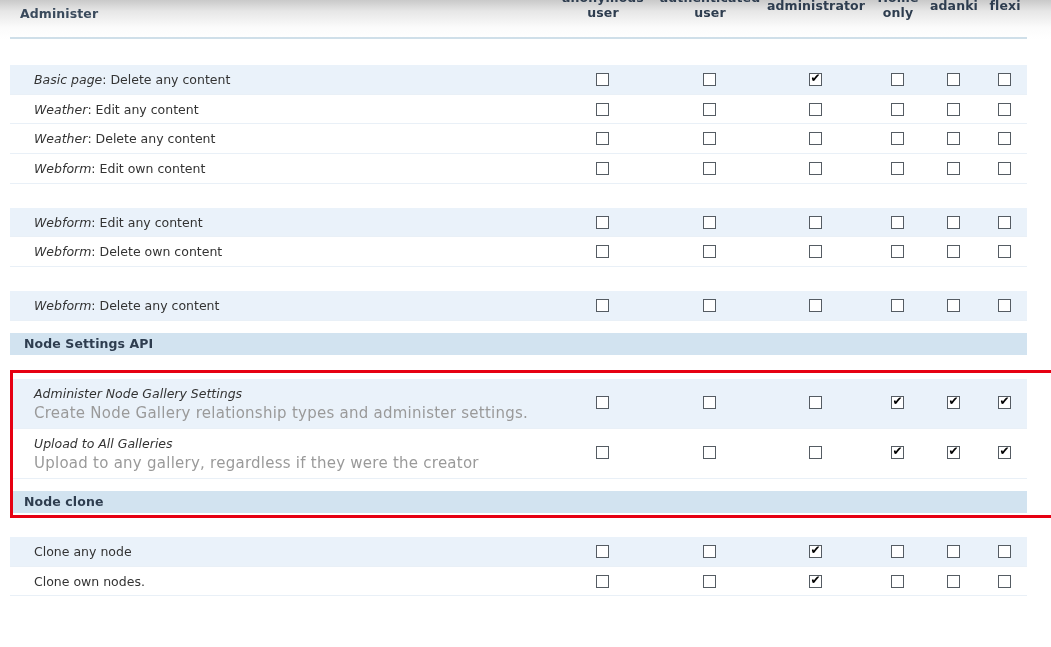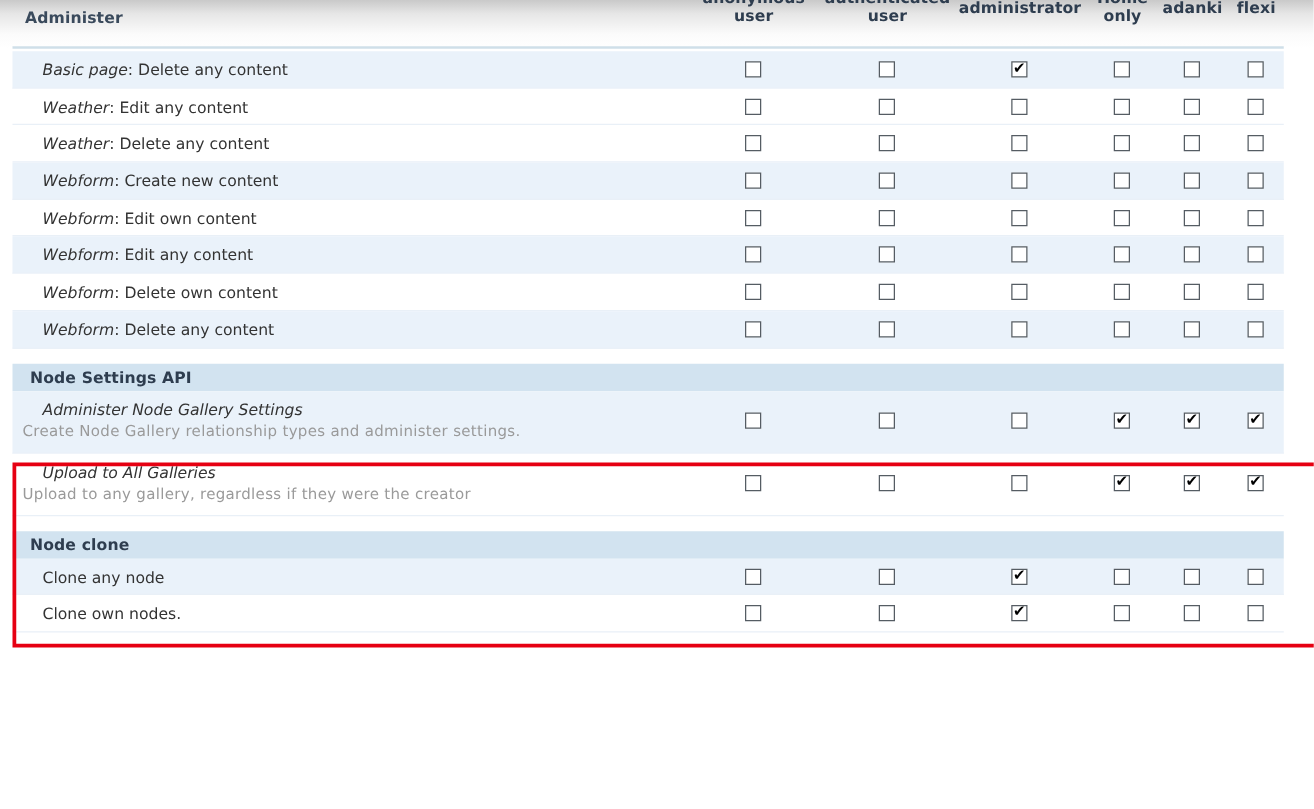"Basic page: Delete any content" .prow.alt { margin-top: none -> 24px }
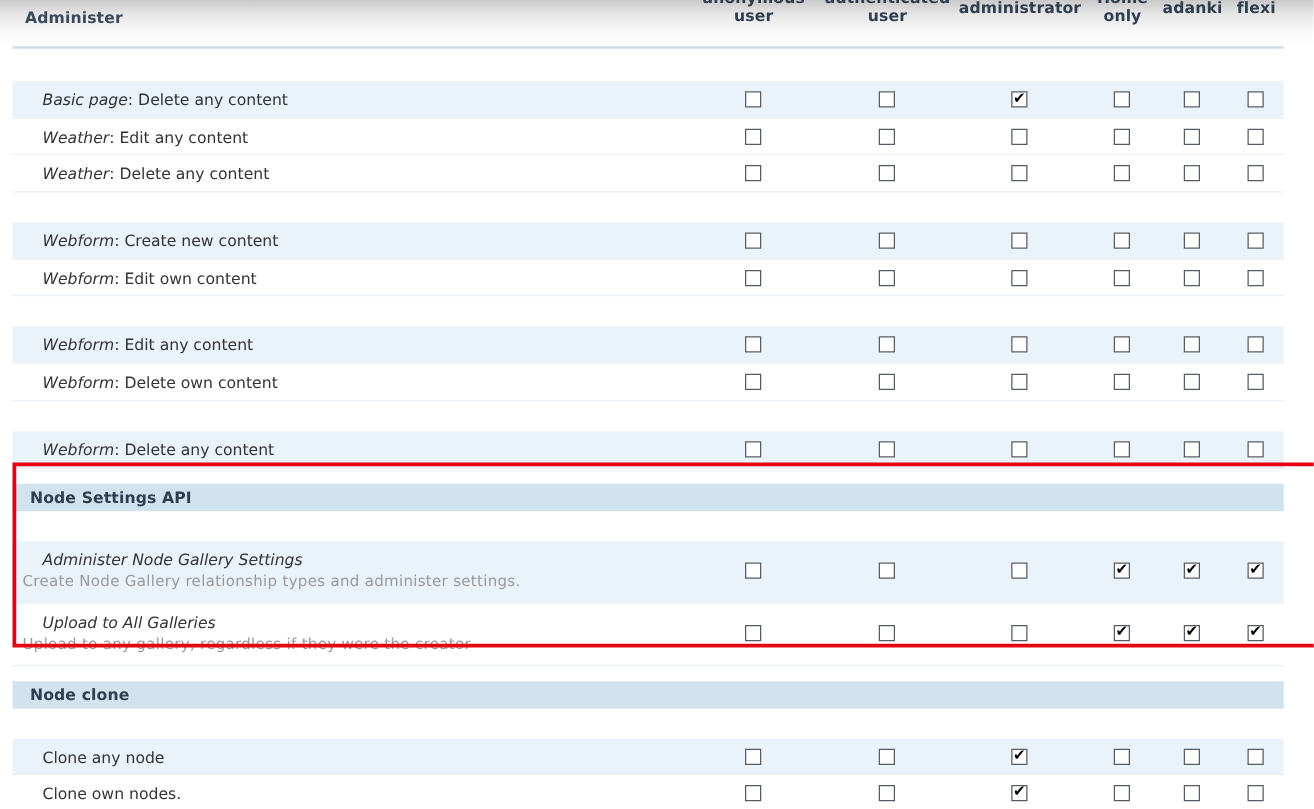"Webform: Create new content" div.prow { html: <div> <div><span>Webform</span><span>: Create new content</span></div> <div></div> <div></div> <div></div> <div></div> <div></div> <div></div> </div> -> none }
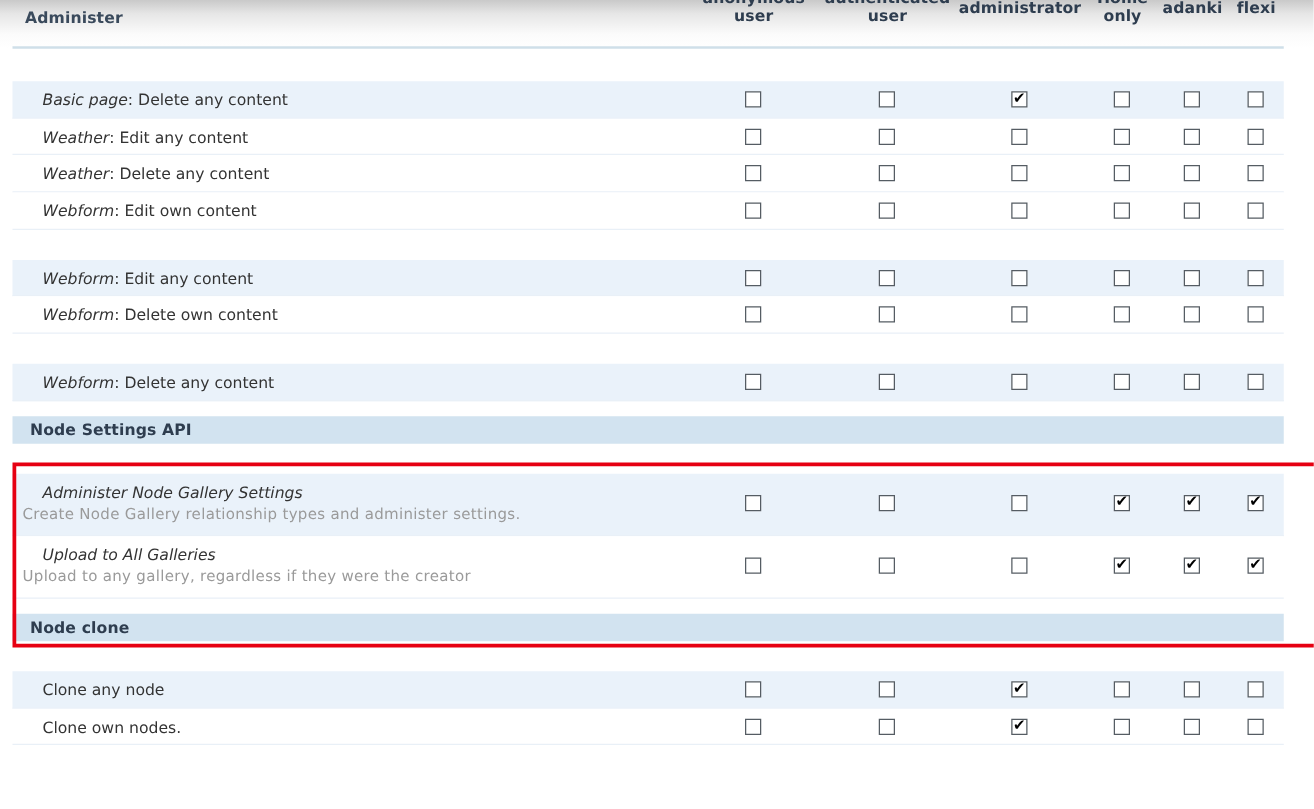"Create Node Gallery relationship types" .prow .pdesc { font-size: 12px -> 15px; left: 8px -> 24px }
